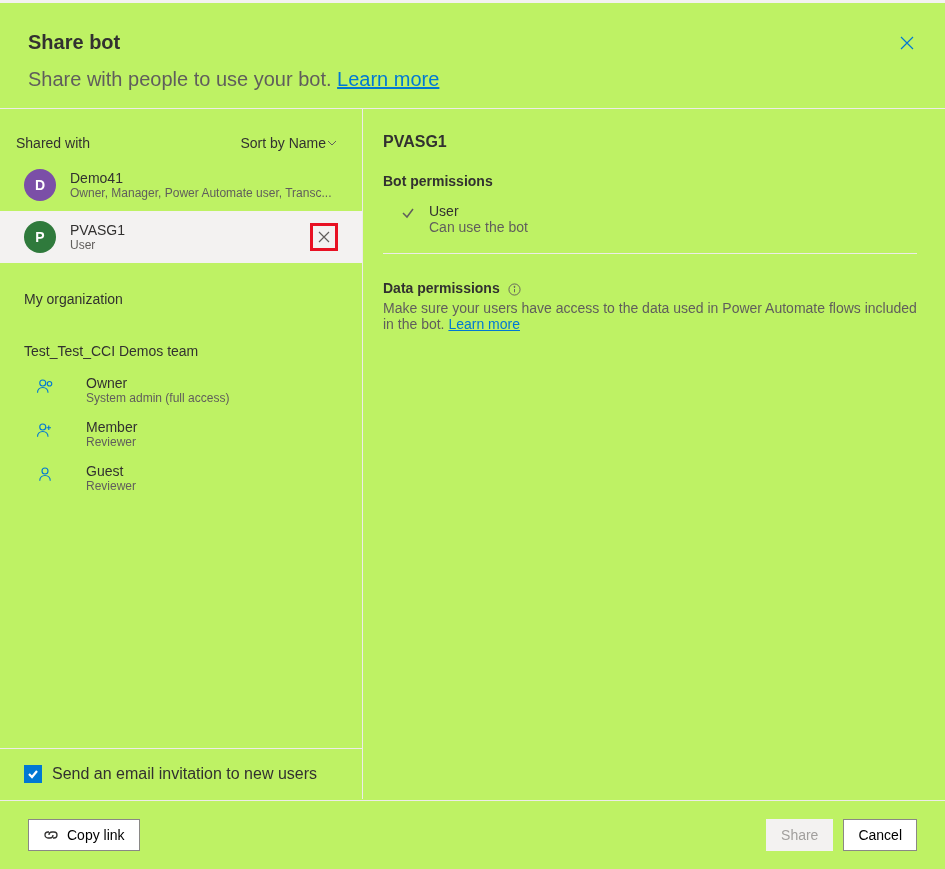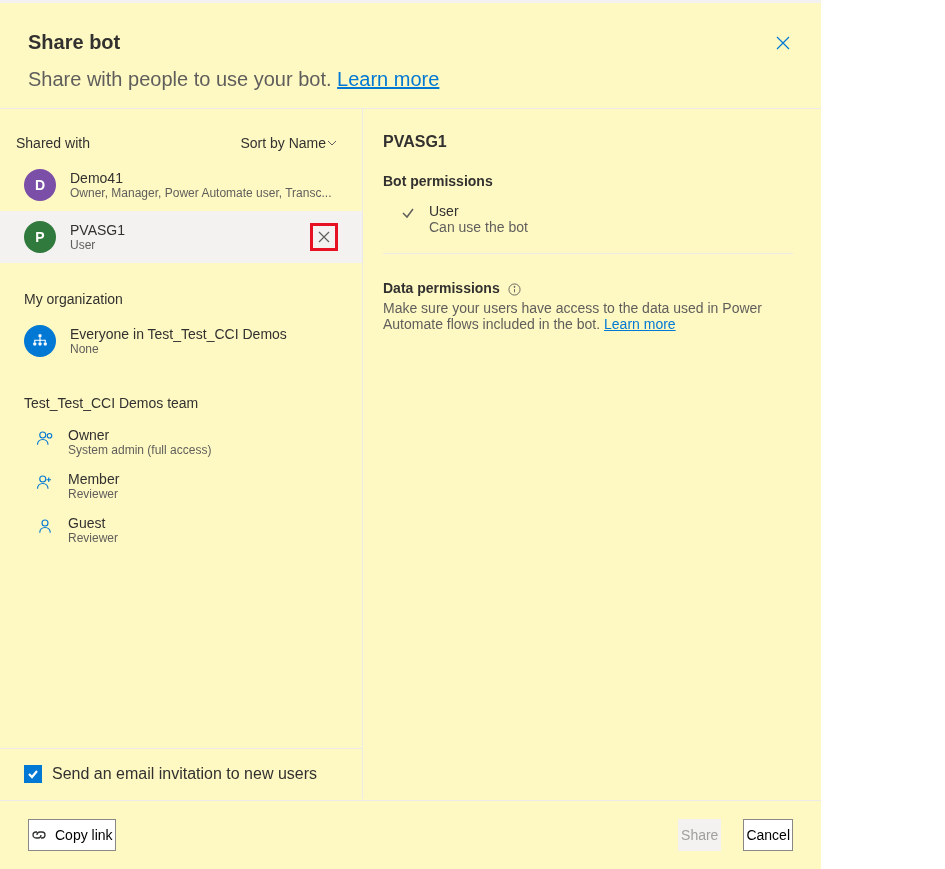"Share bot" .dialog { background: #fef9c3 -> #bef264; width: 821px -> 945px }
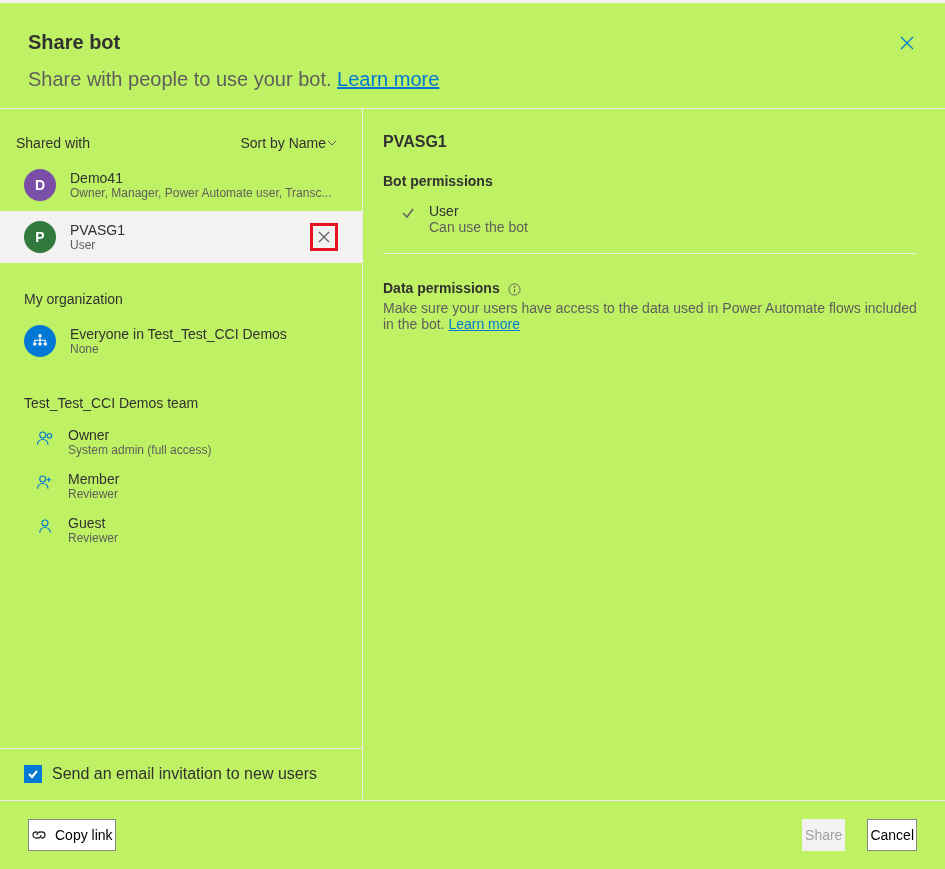"Everyone in Test_Test_CCI Demos" div.list-item { html: <div> <div> <svg> <rect></rect> <rect></rect> <rect></rect> <rect></rect> <path></path> </svg> </div> <div> <div>Everyone in Test_Test_CCI Demos</div> <div>None</div> </div> </div> -> none }
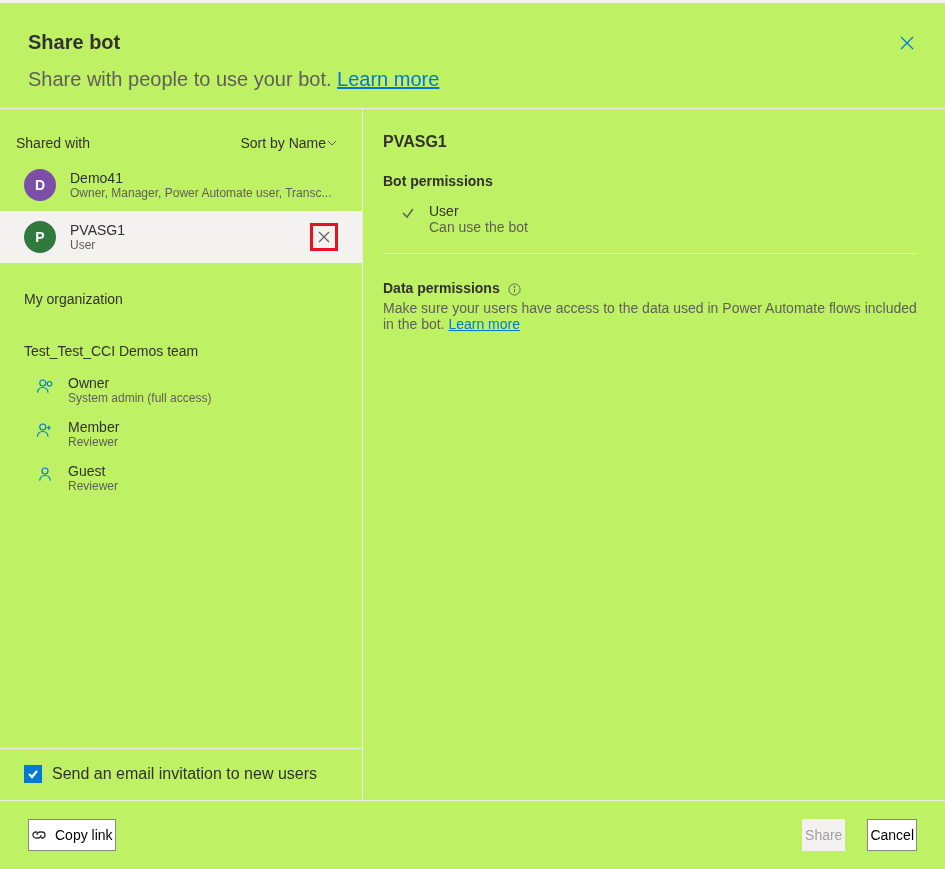"Owner" .role-item { gap: 14px -> 32px }
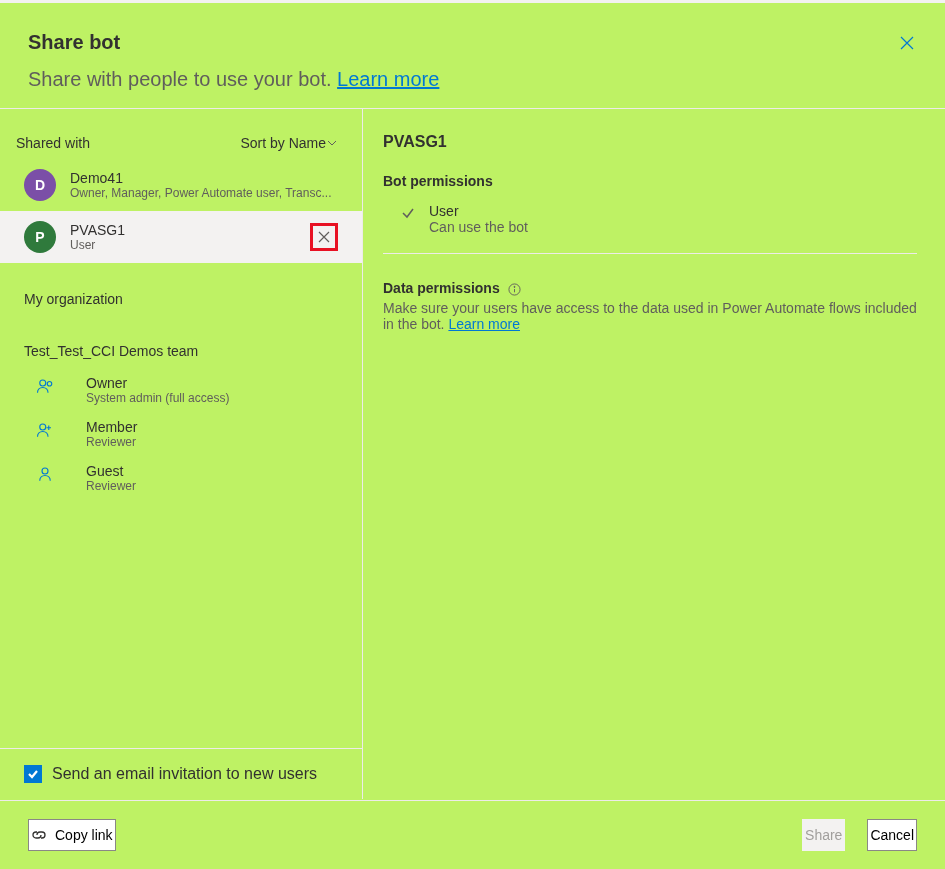"Copy link" .btn { padding: 0 2px -> 0 14px }
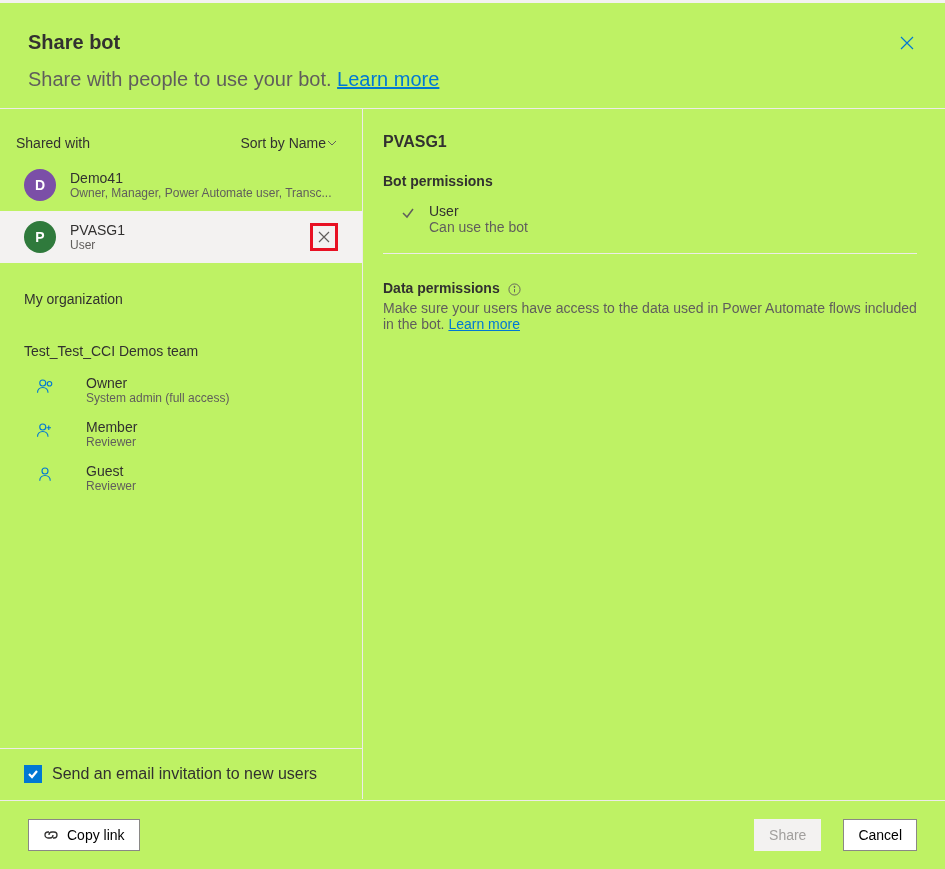"Cancel" .btn + .btn { margin-left: 22px -> 10px }
